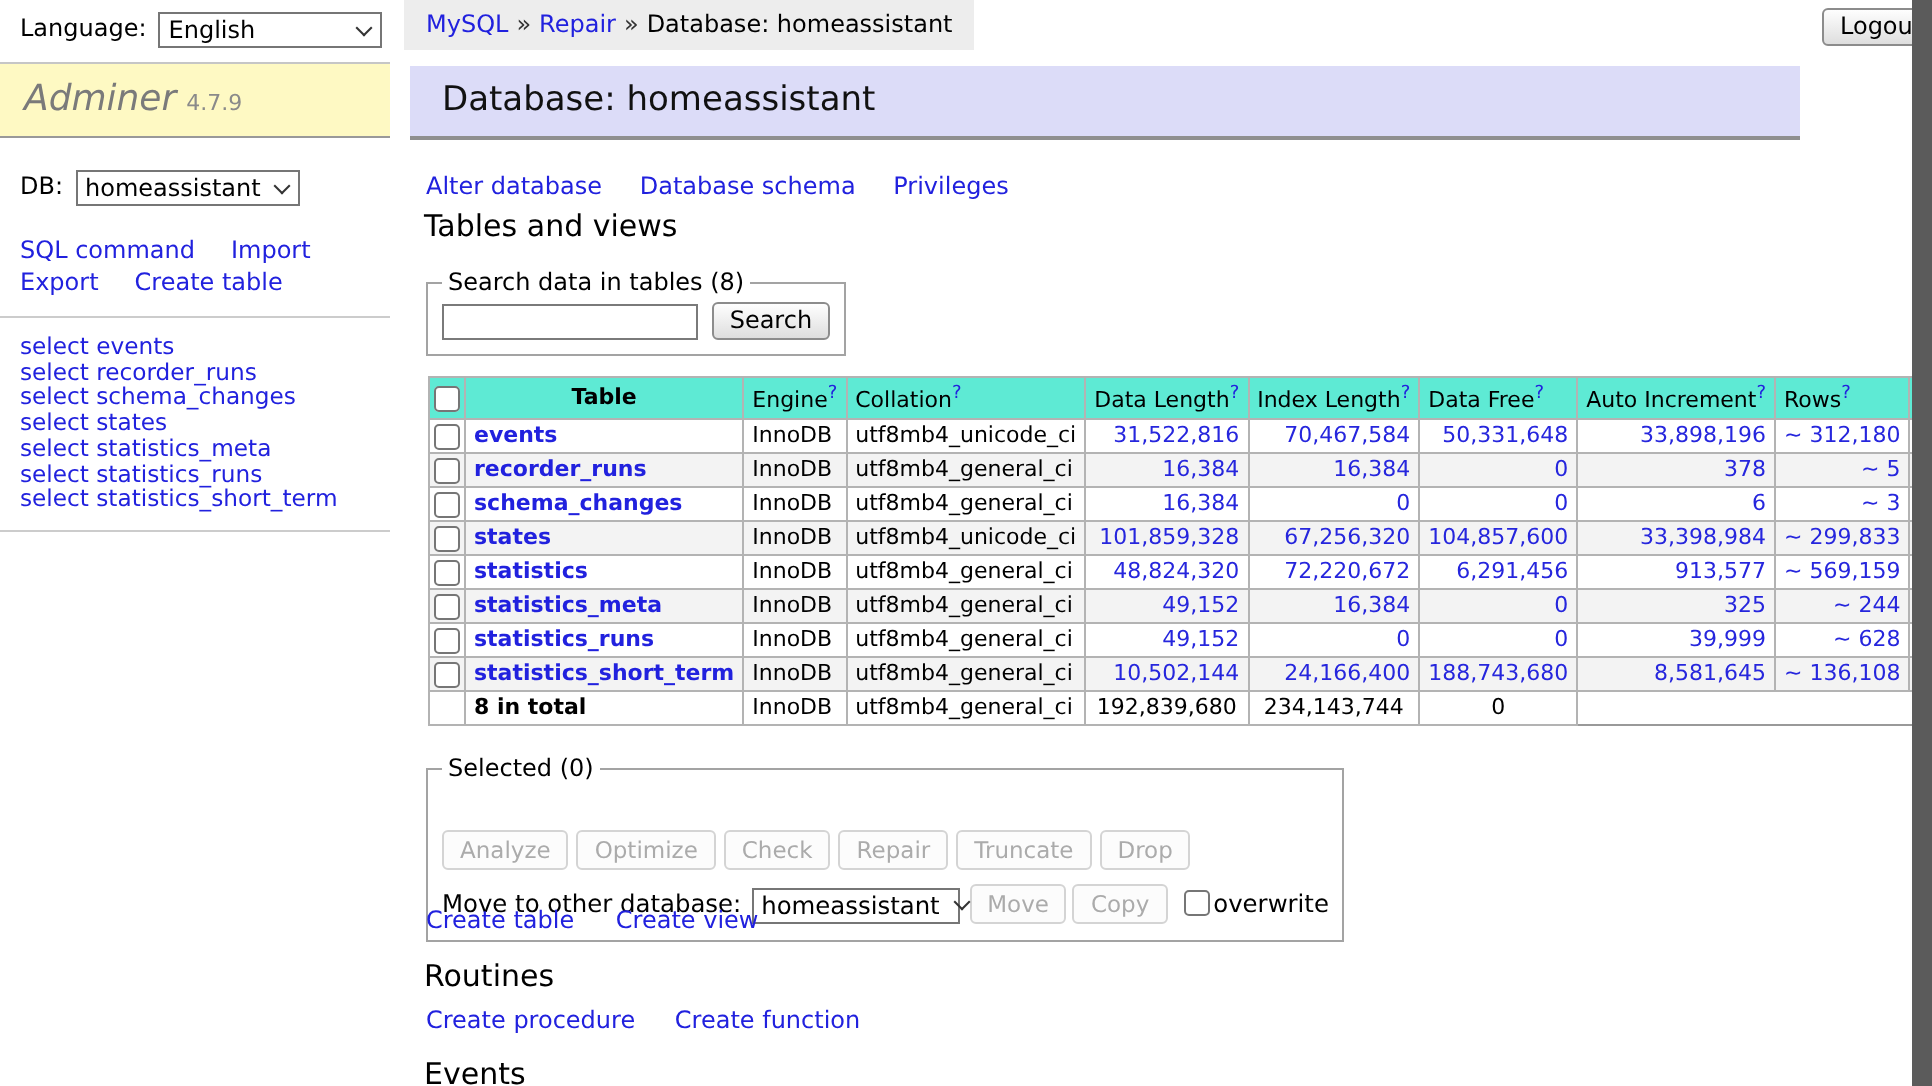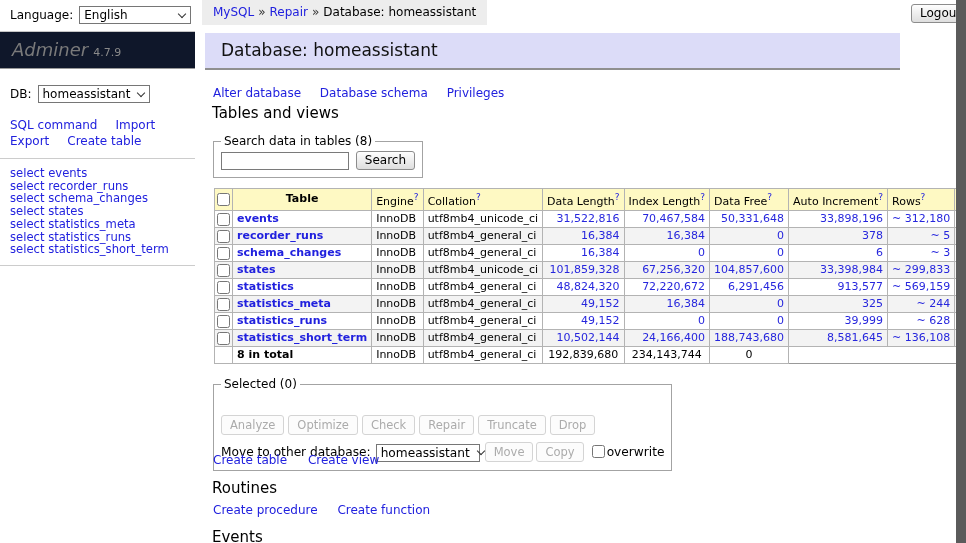"Adminer 4.7.9" #app-title { background: #0f172a -> #fef9c3 }
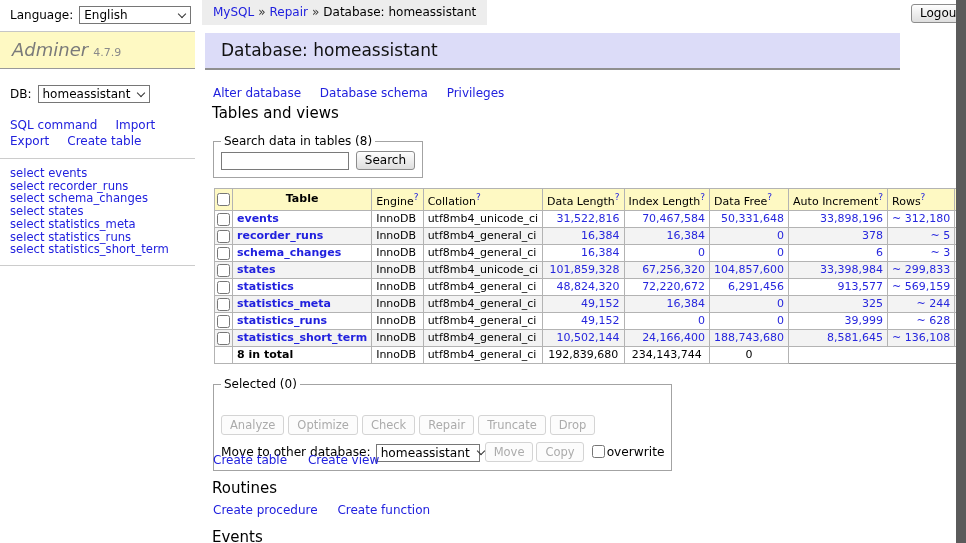"Table" #tables-table thead th { background: #fef9c3 -> #5eead4 }
